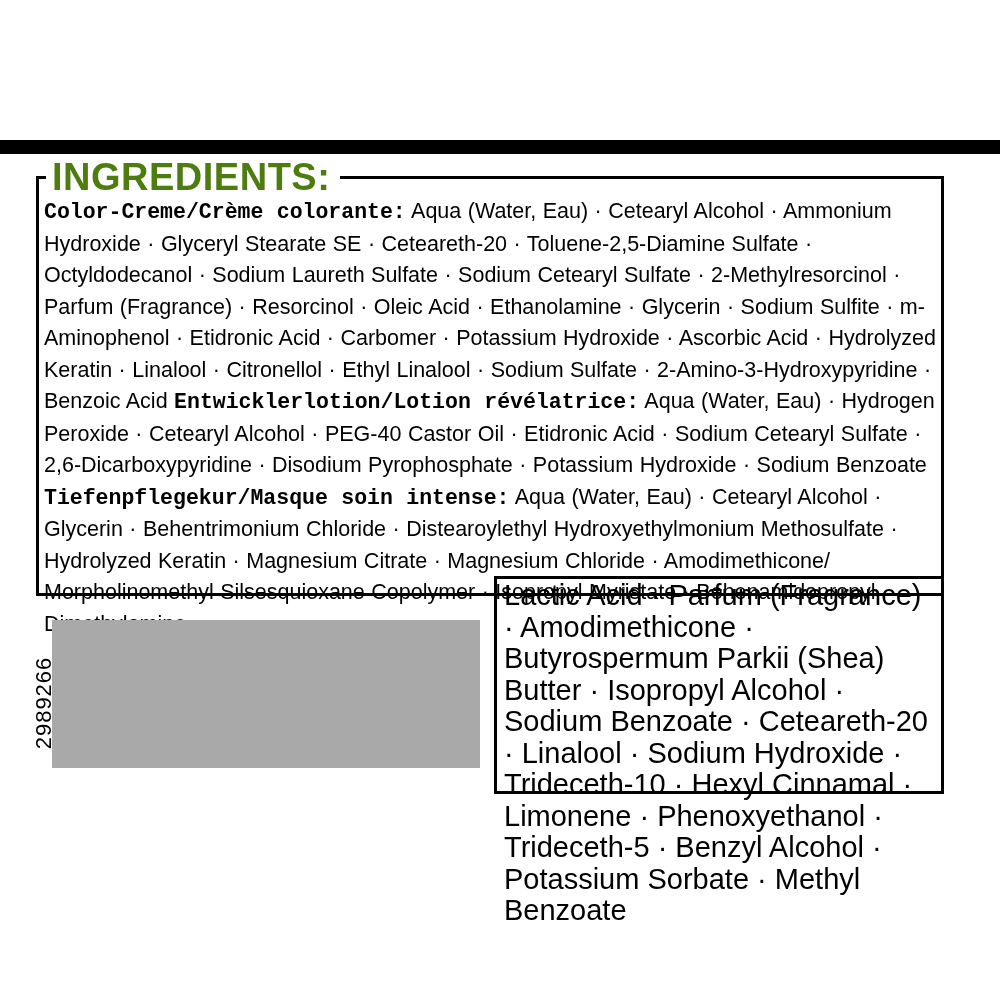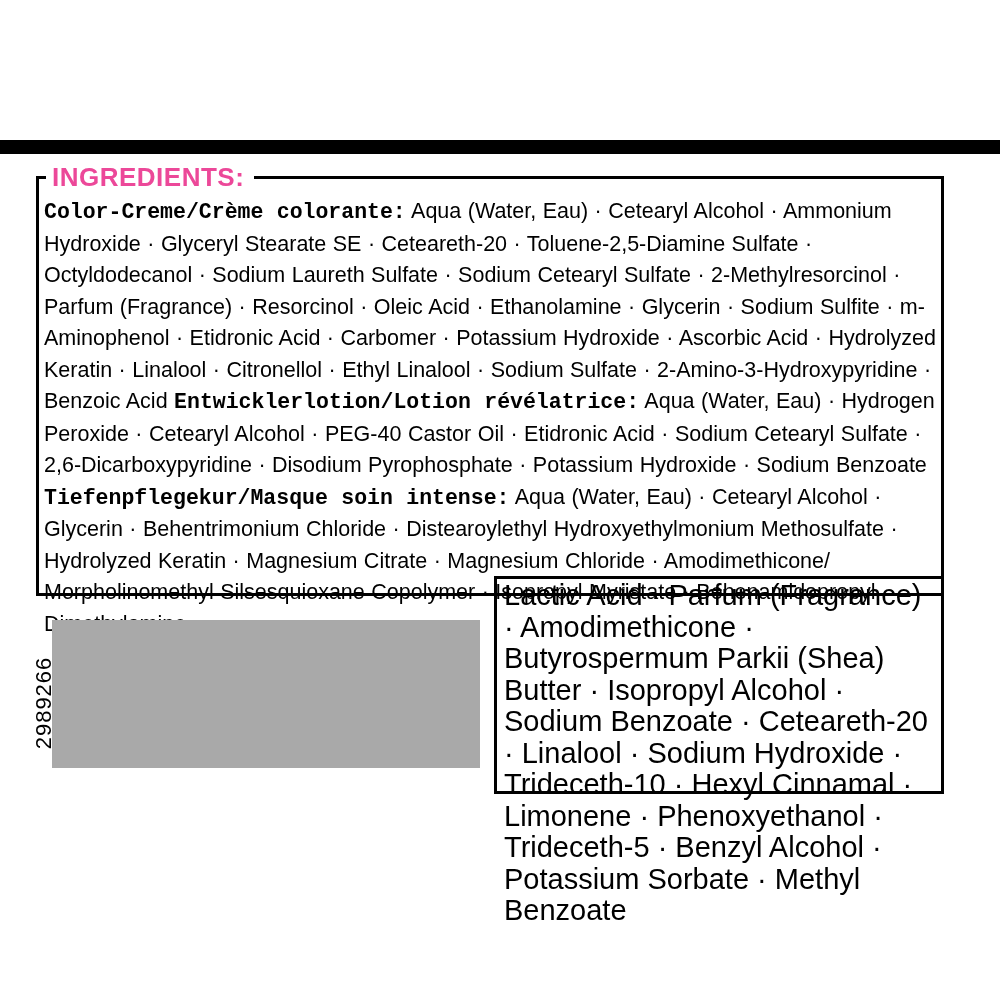"INGREDIENTS:" .panel-title { color: #ec4899 -> #4d7c0f; font-size: 26px -> 38px }
